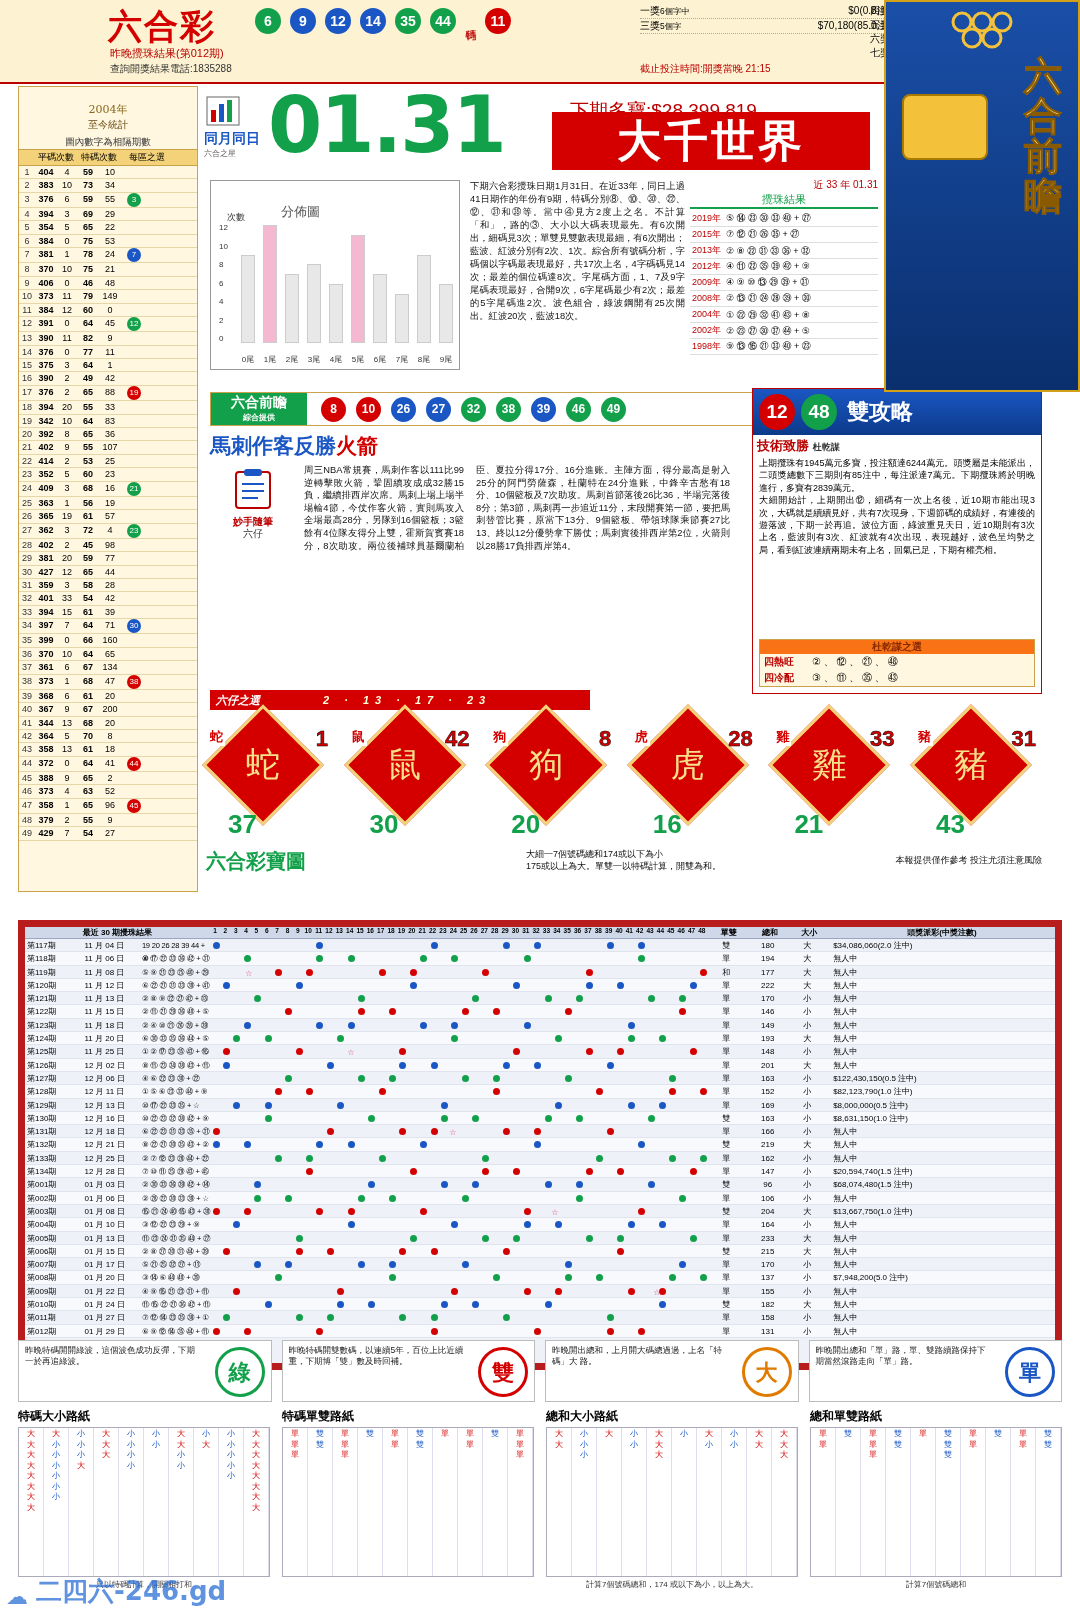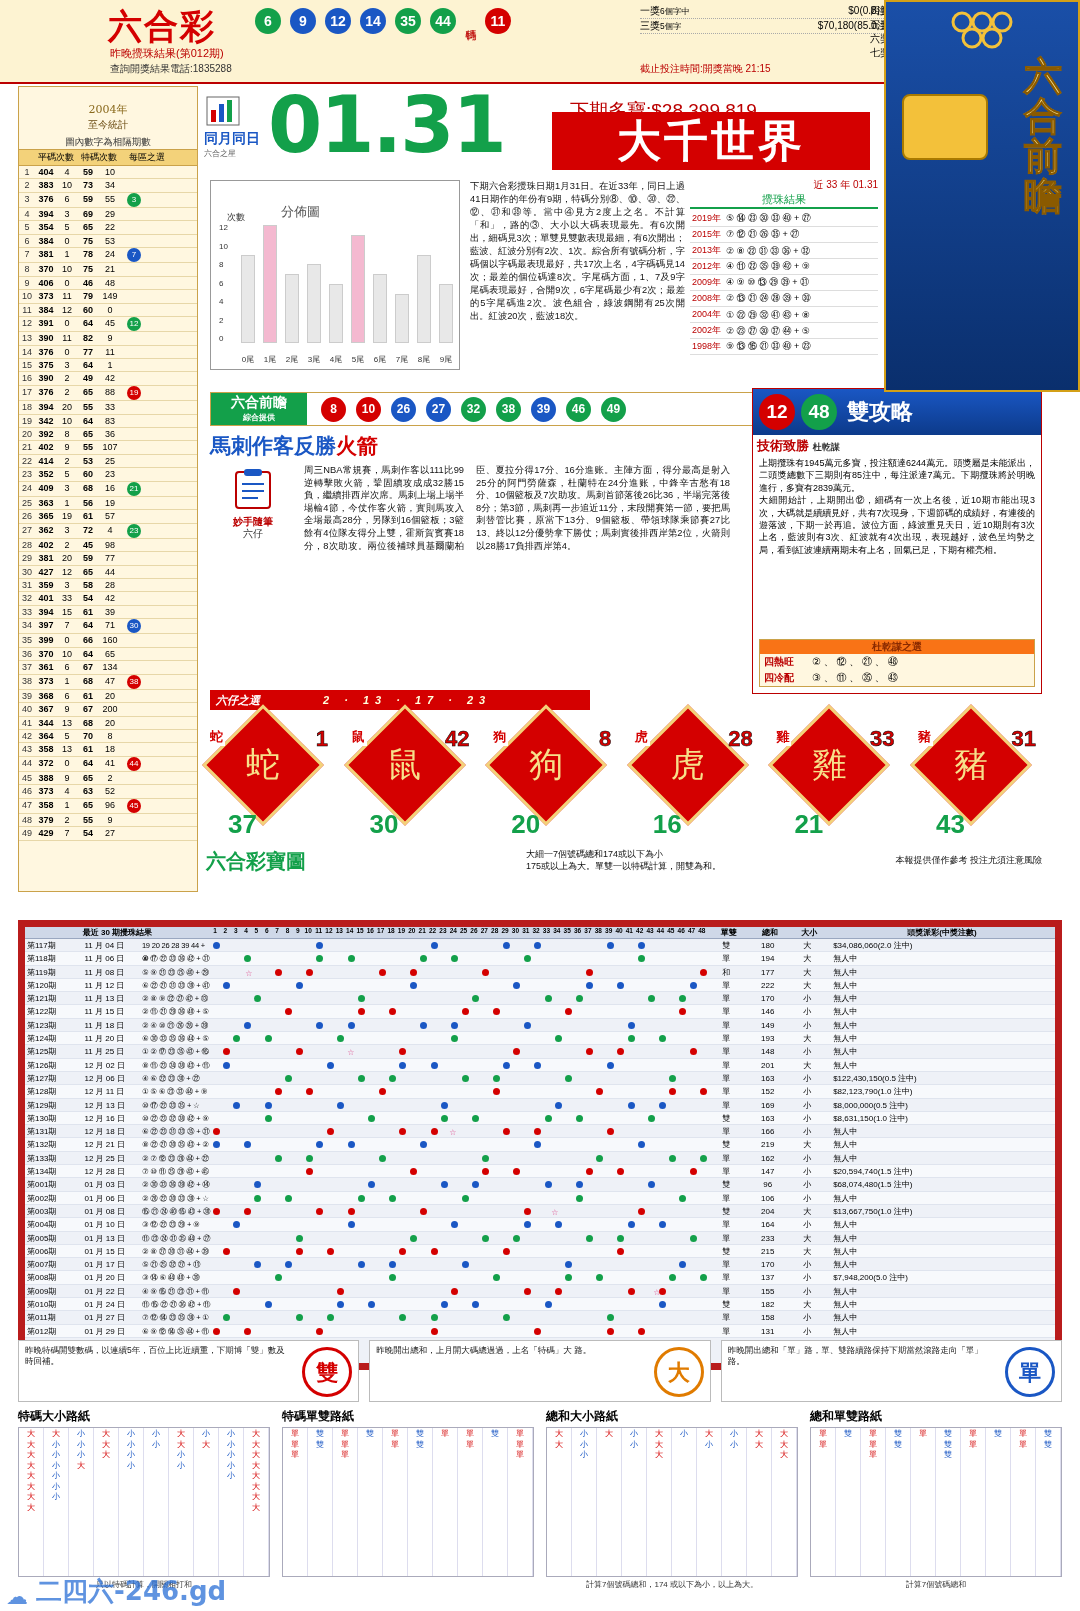"昨晚特碼開開綠波，這個波色成功反彈，下期一於再追綠波。" div.promo { html: none -> <div><span>昨晚特碼開開綠波，這個波色成功反彈，下期一於再追綠波。</span><span>綠</span></div> }
